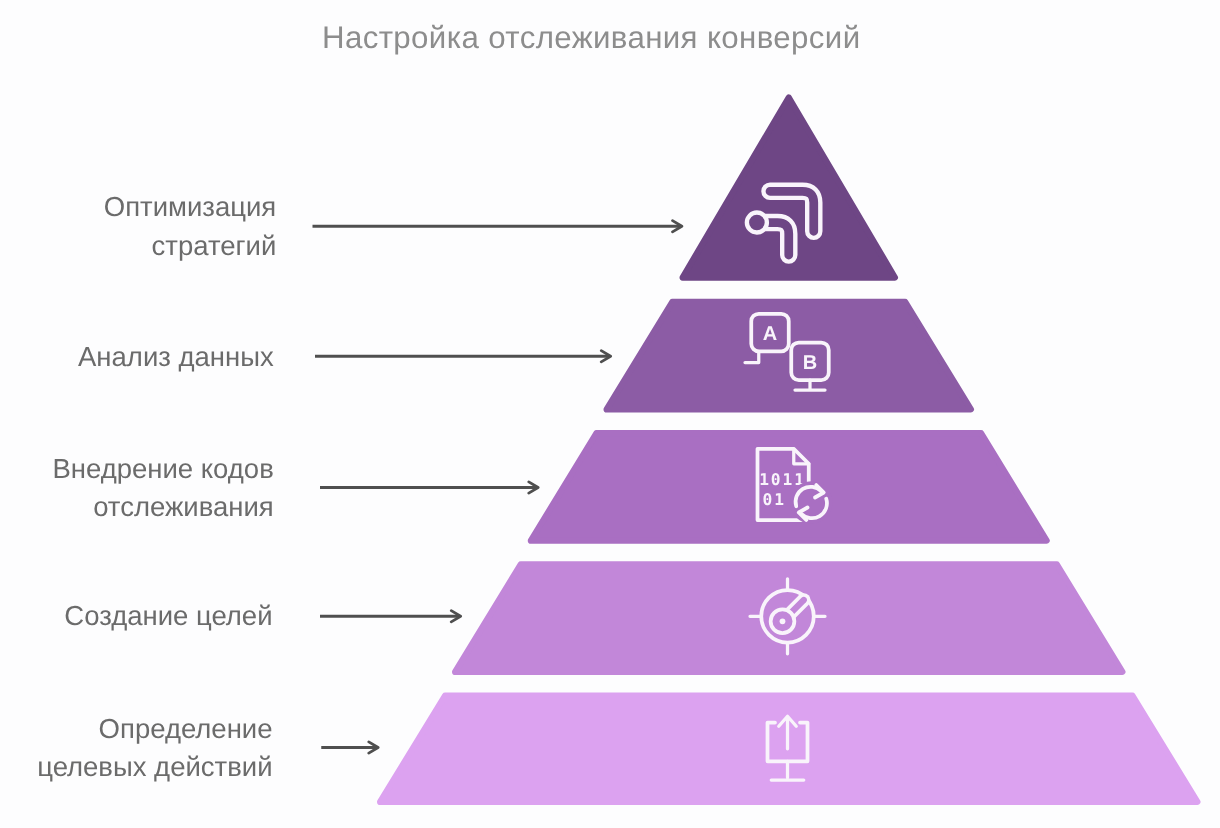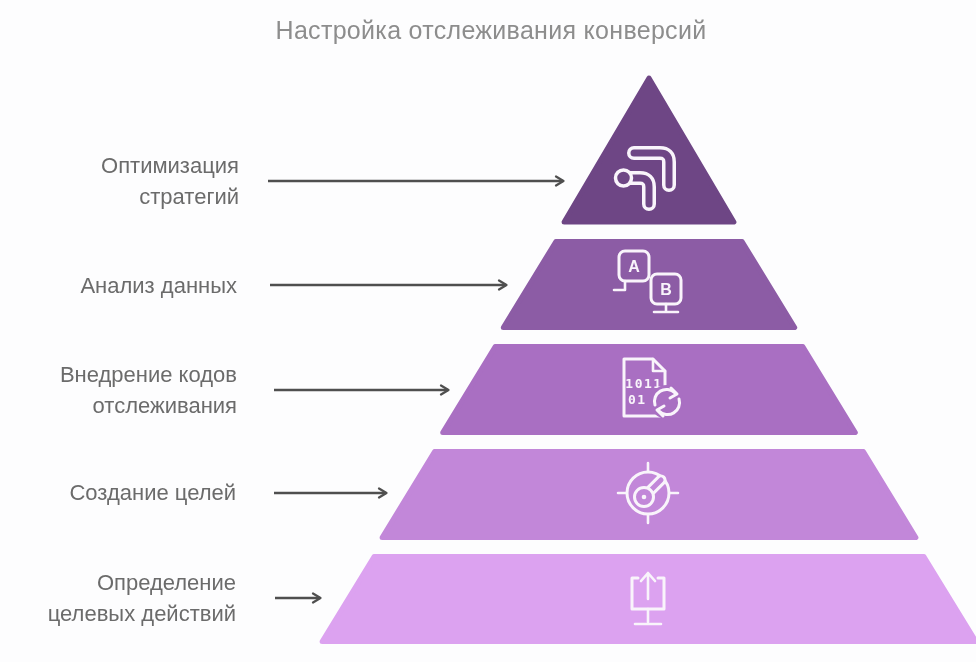"Настройка отслеживания конверсий" .stage { margin-left: 18px -> none }
